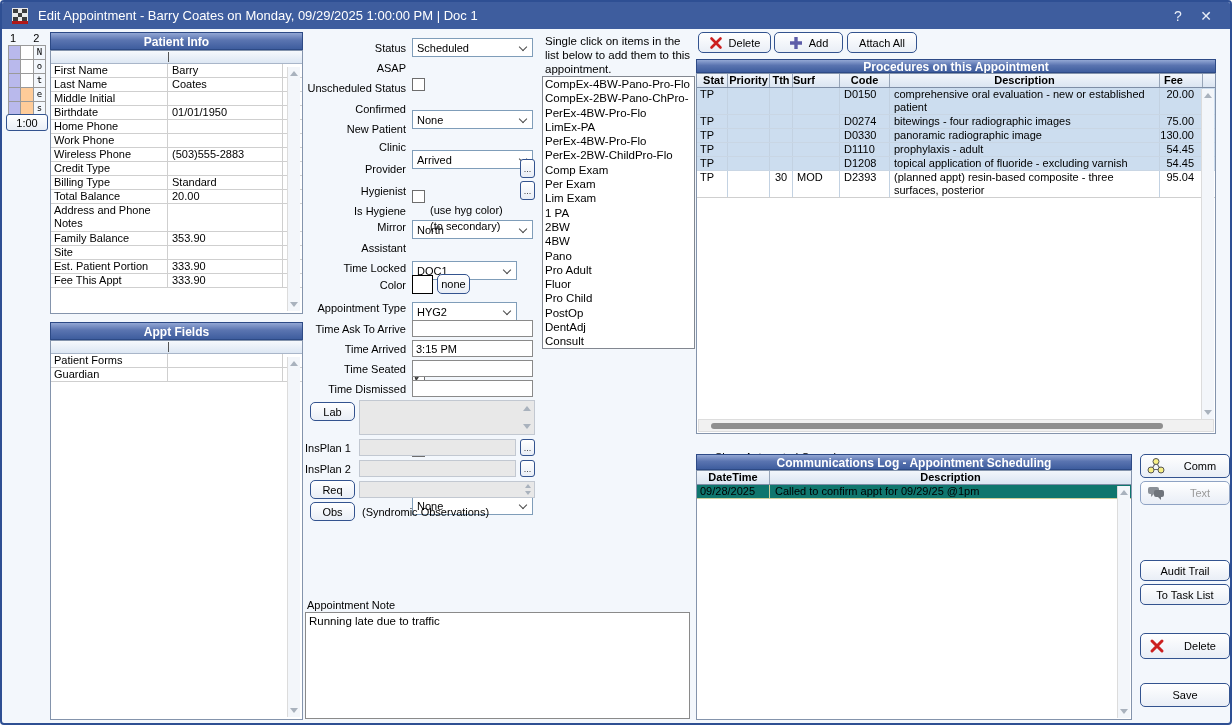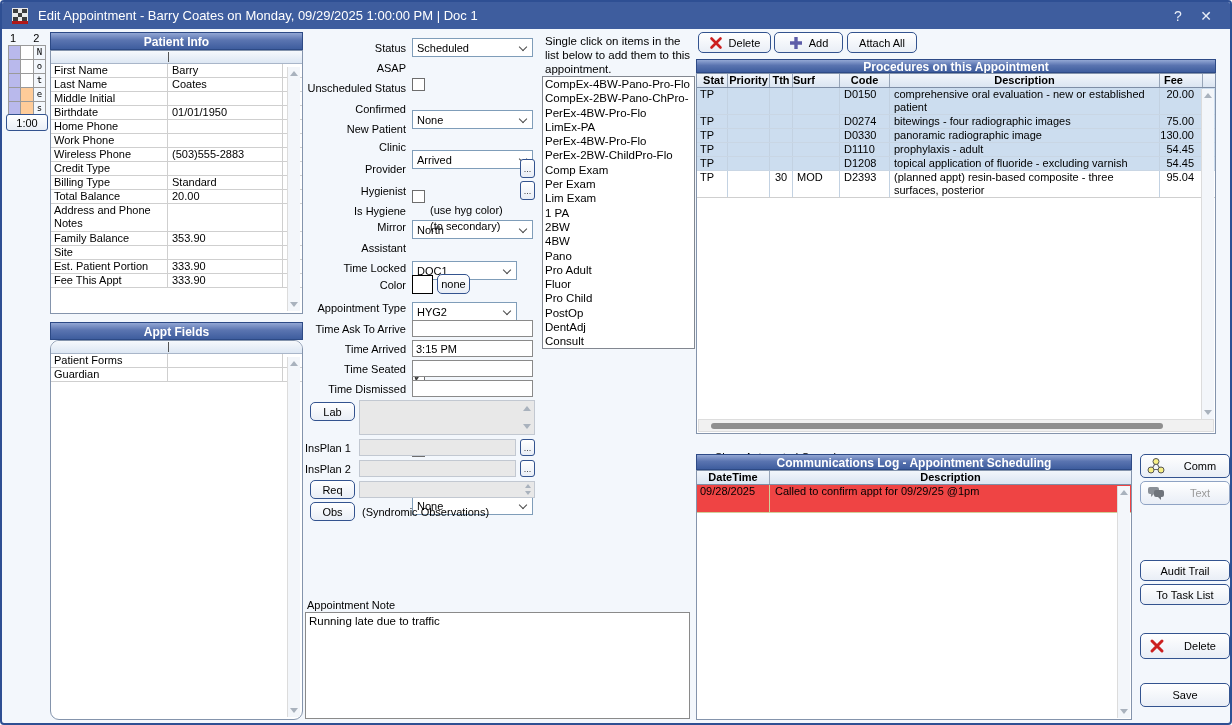"Patient Forms" div.panel { border-radius: 9px -> none }
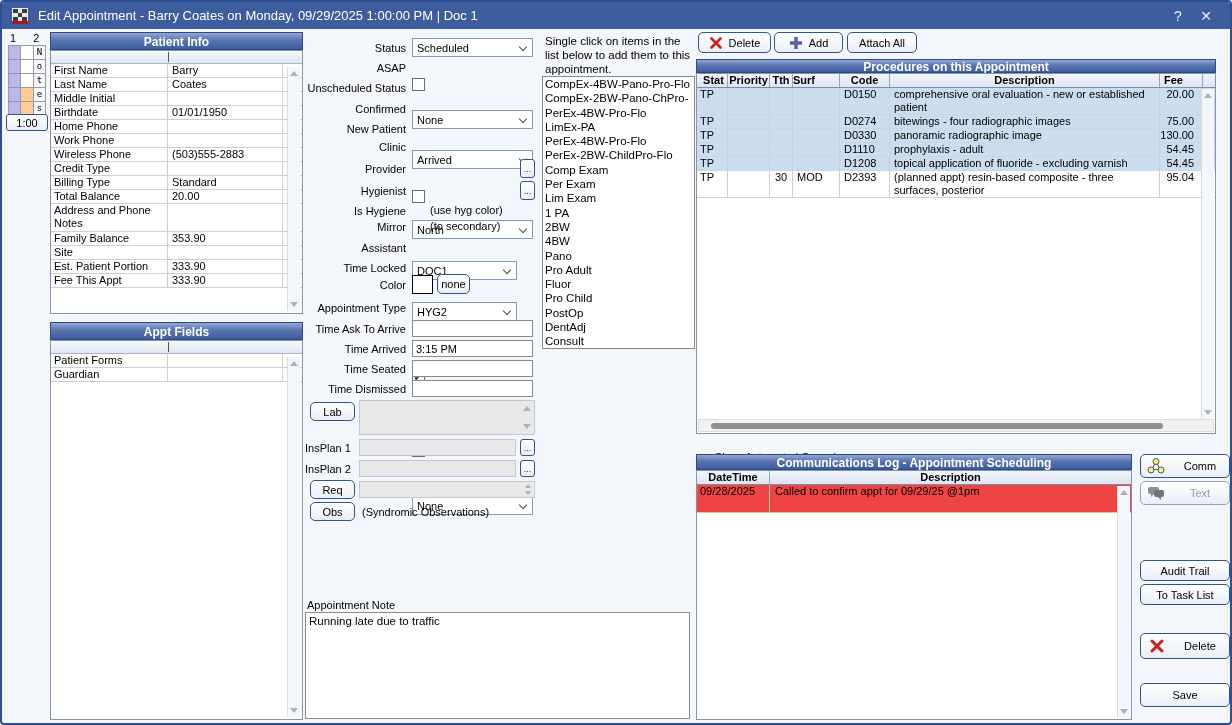"09/28/2025" .cl-row { background: #ef4444 -> #0f766e; height: 28px -> 14px }
